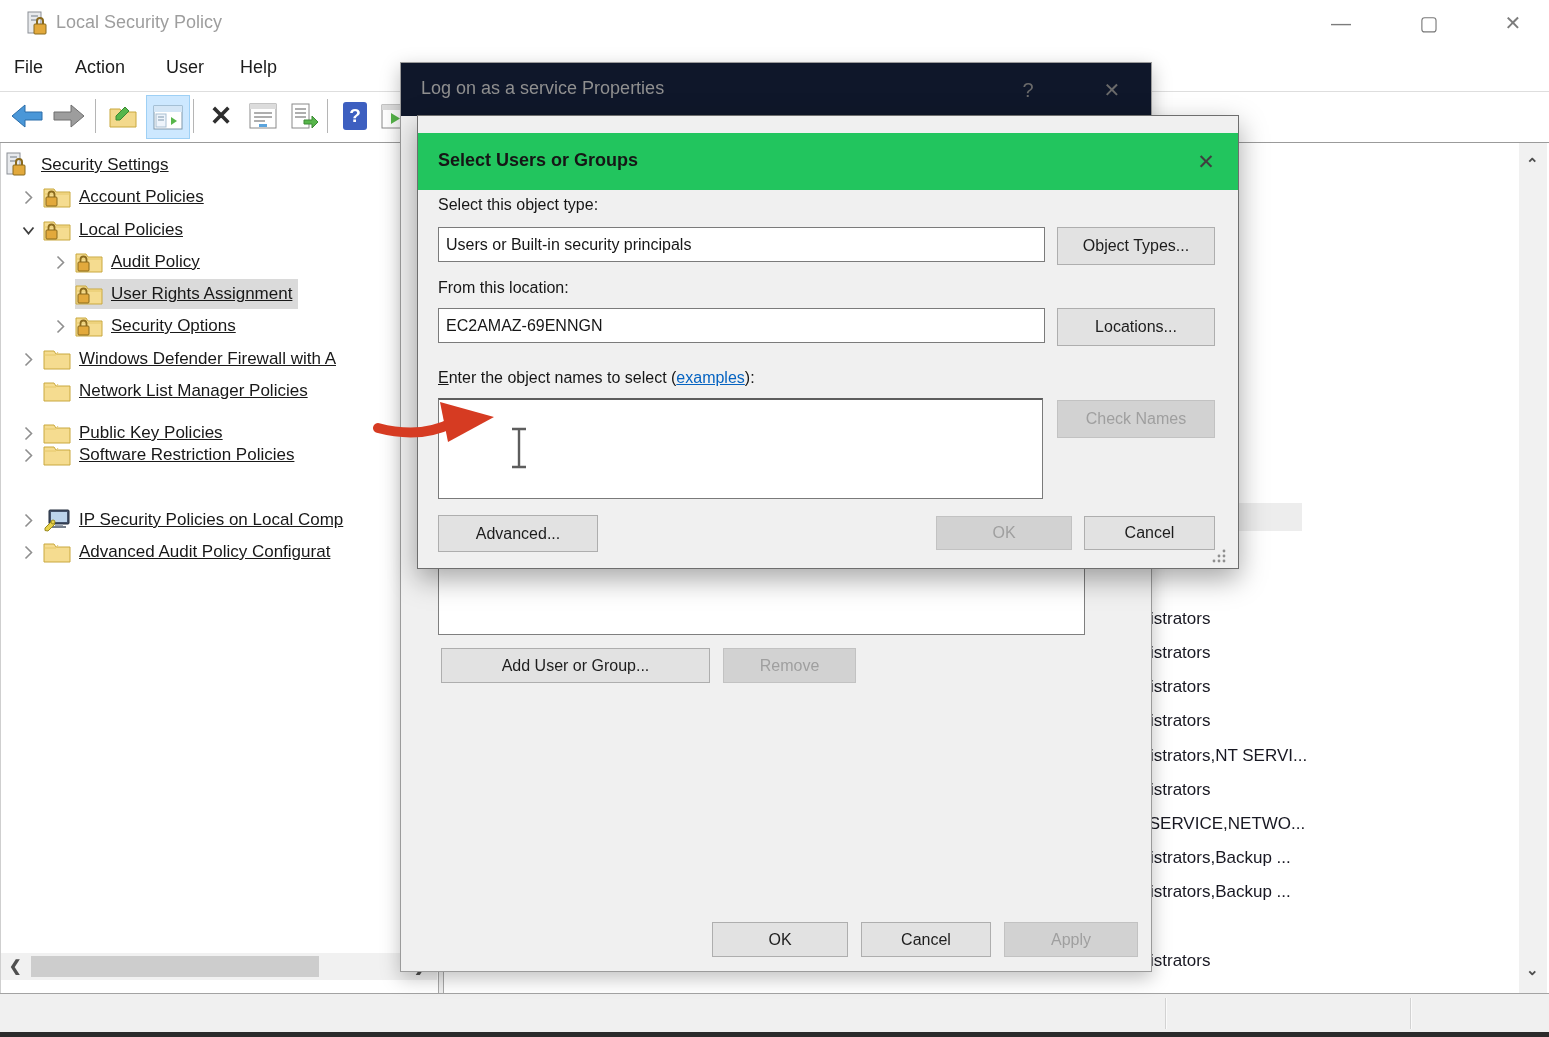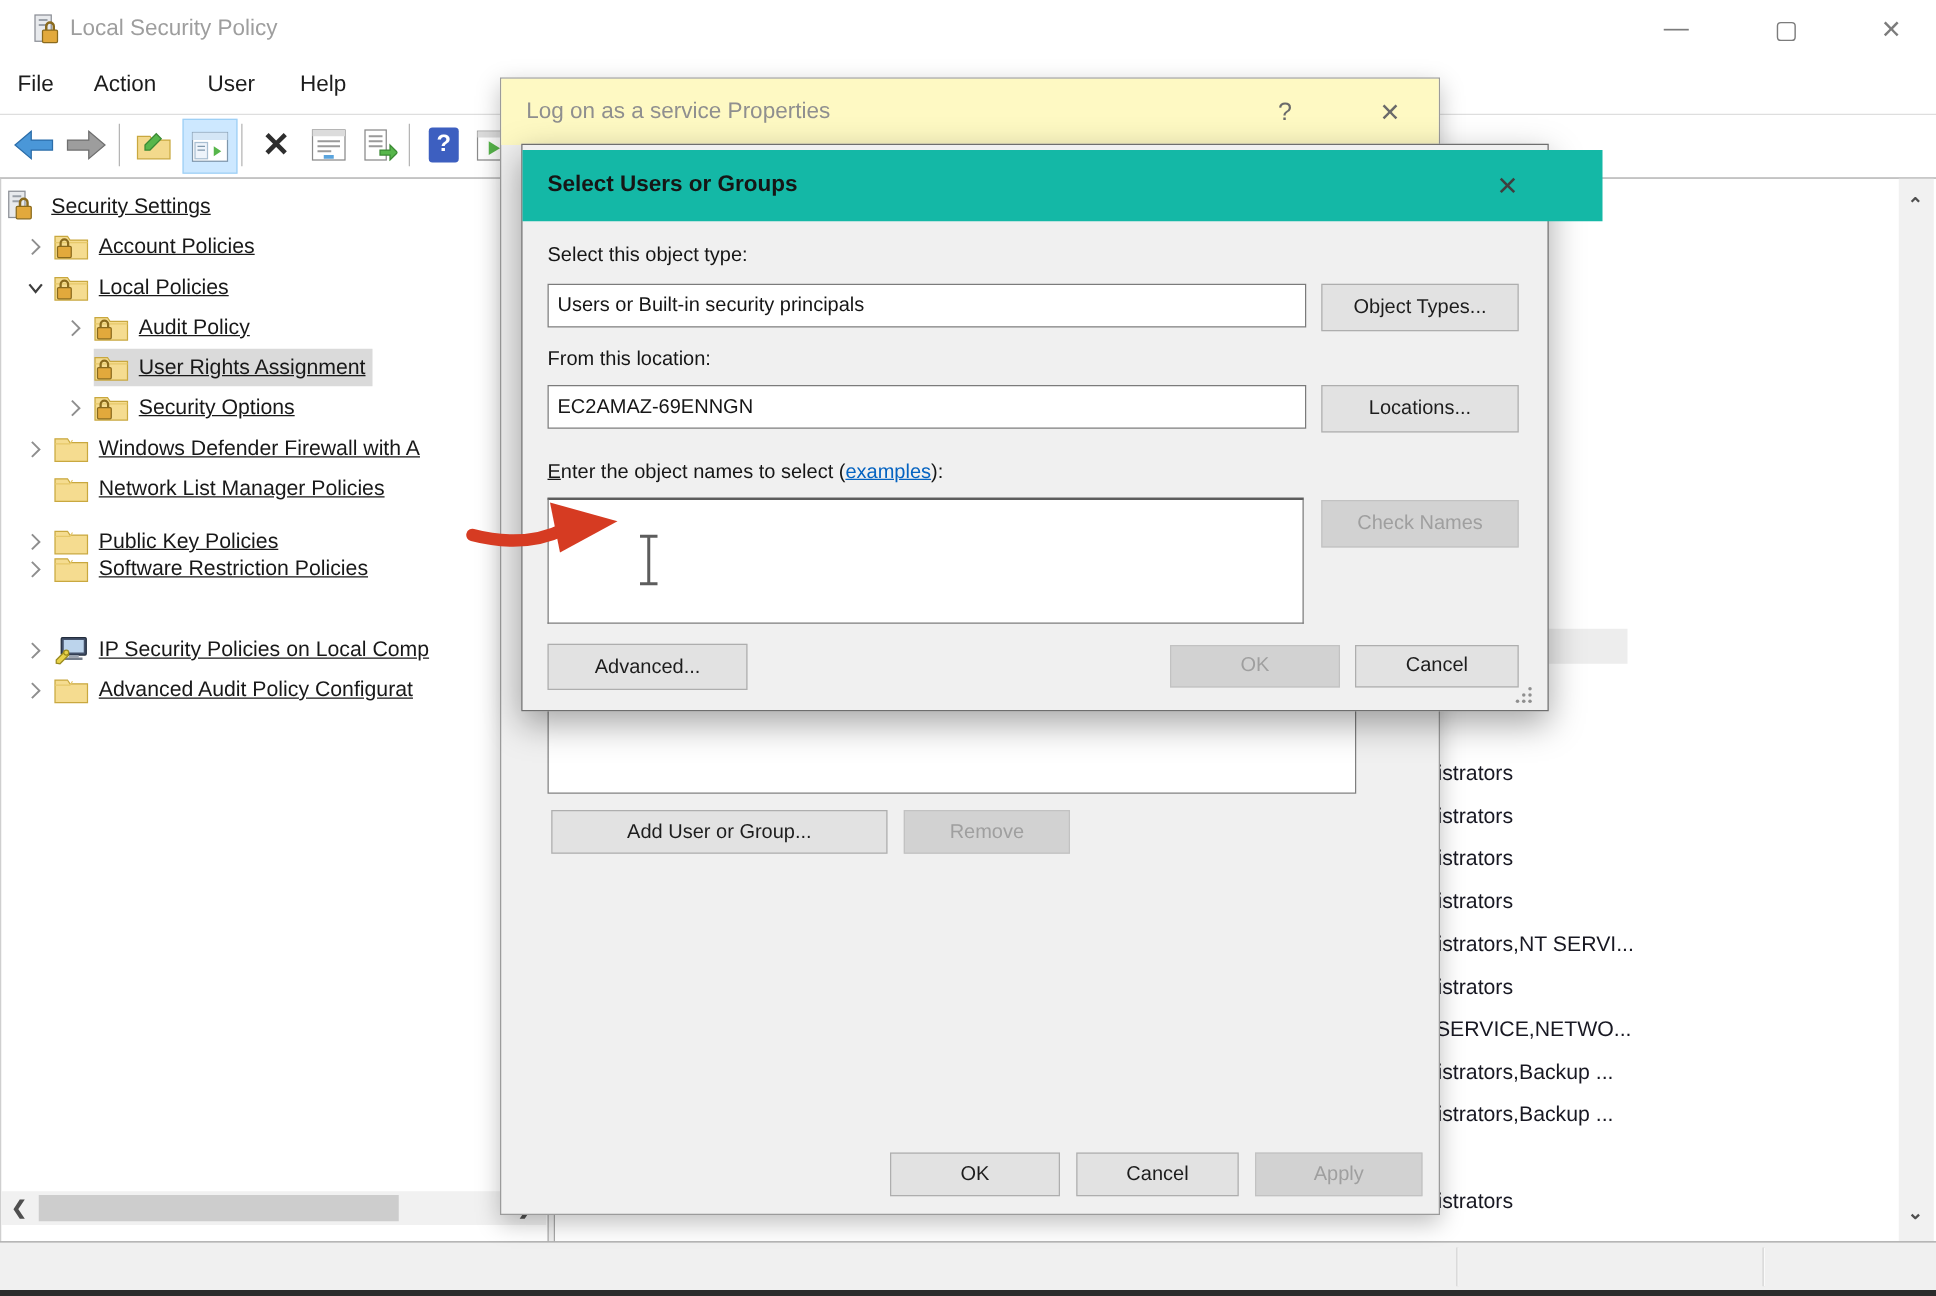"Log on as a service" #props-title { background: #fef9c3 -> #0f172a }
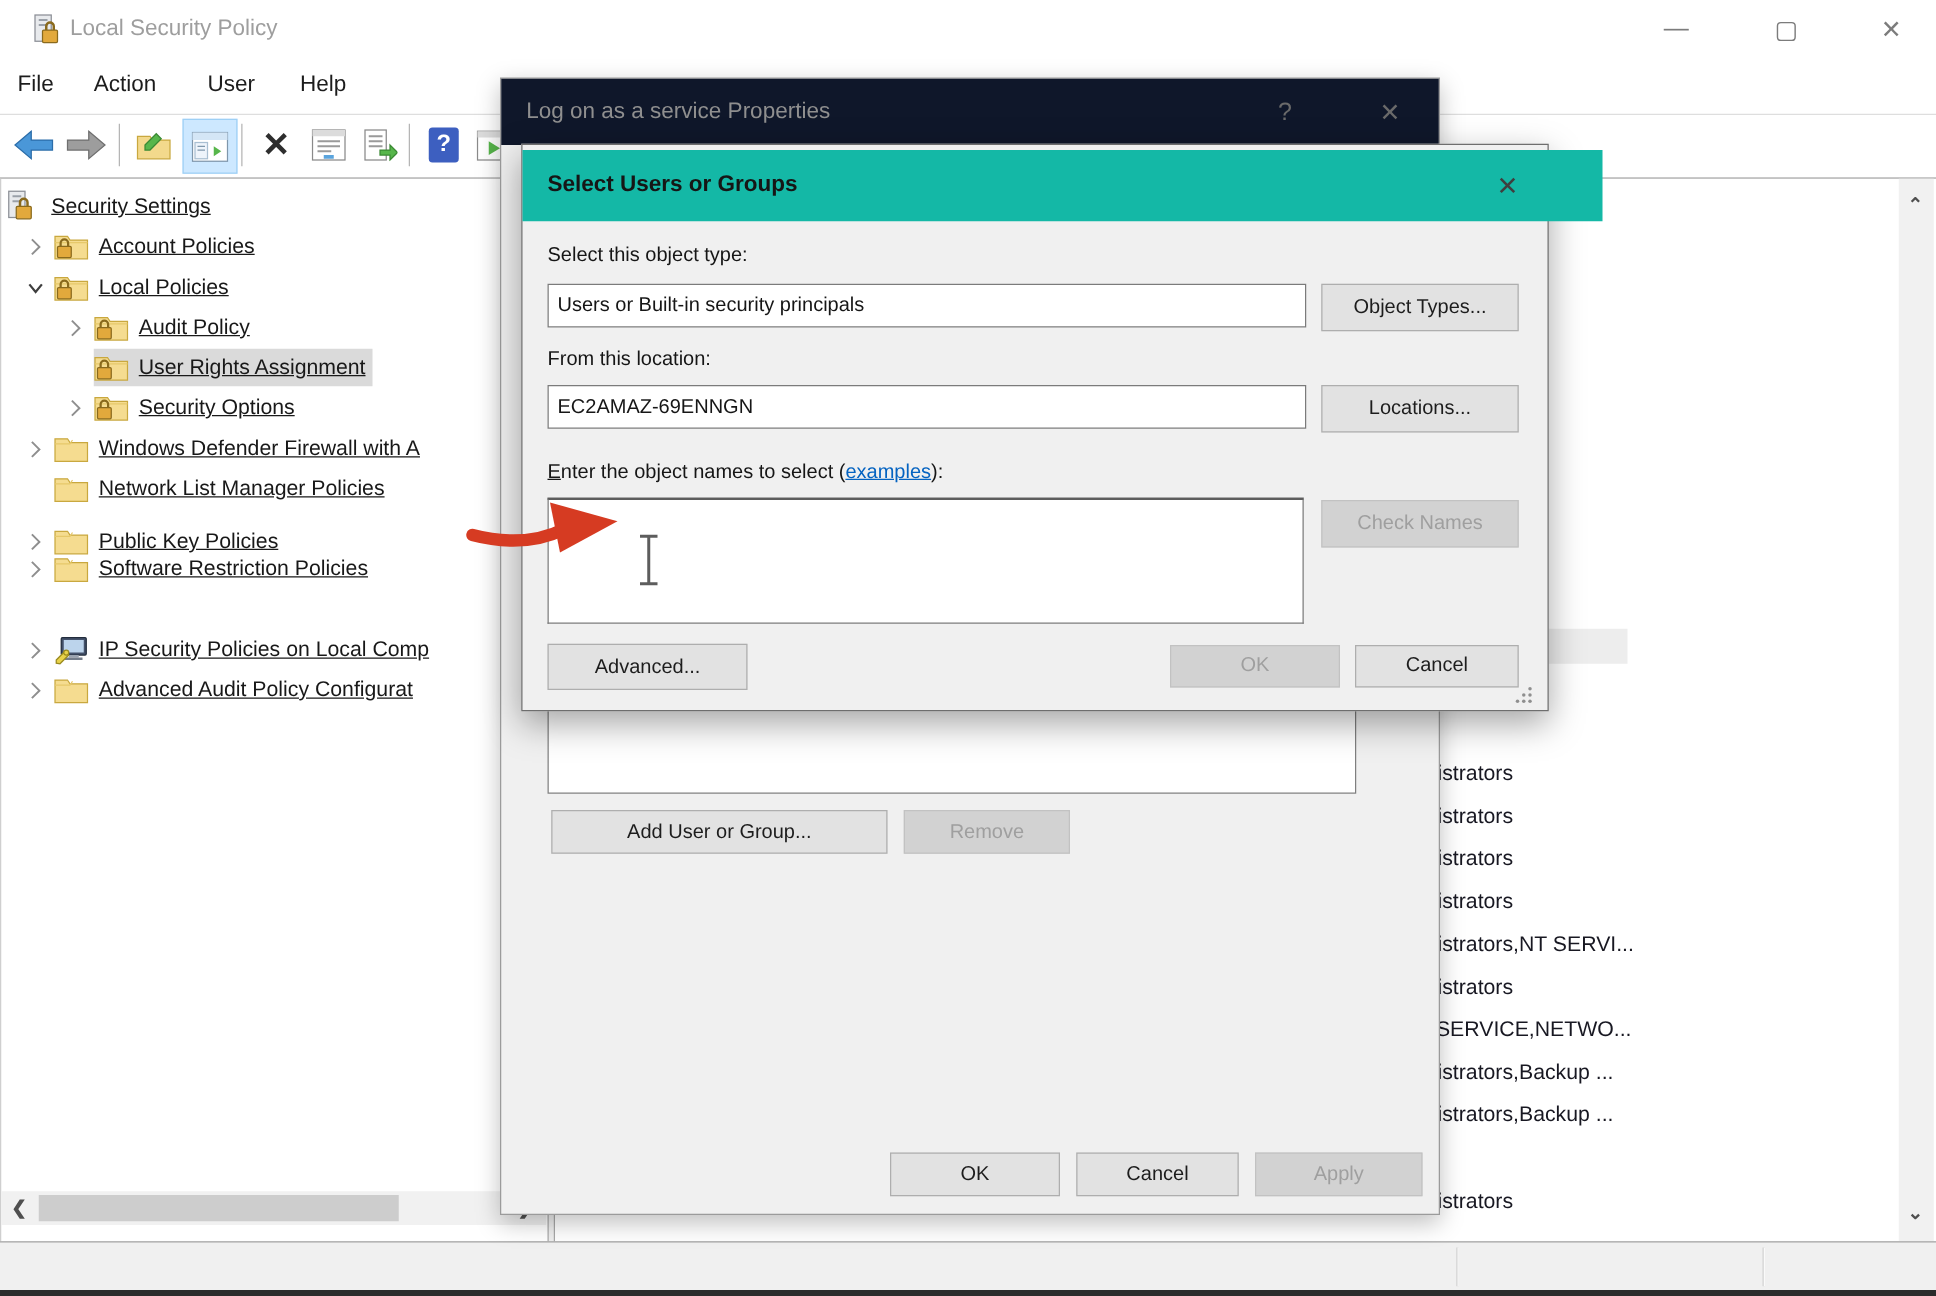"Select Users or Groups" #select-title { background: #14b8a6 -> #22c55e; padding-left: 44px -> none; top: 4px -> 17px }
